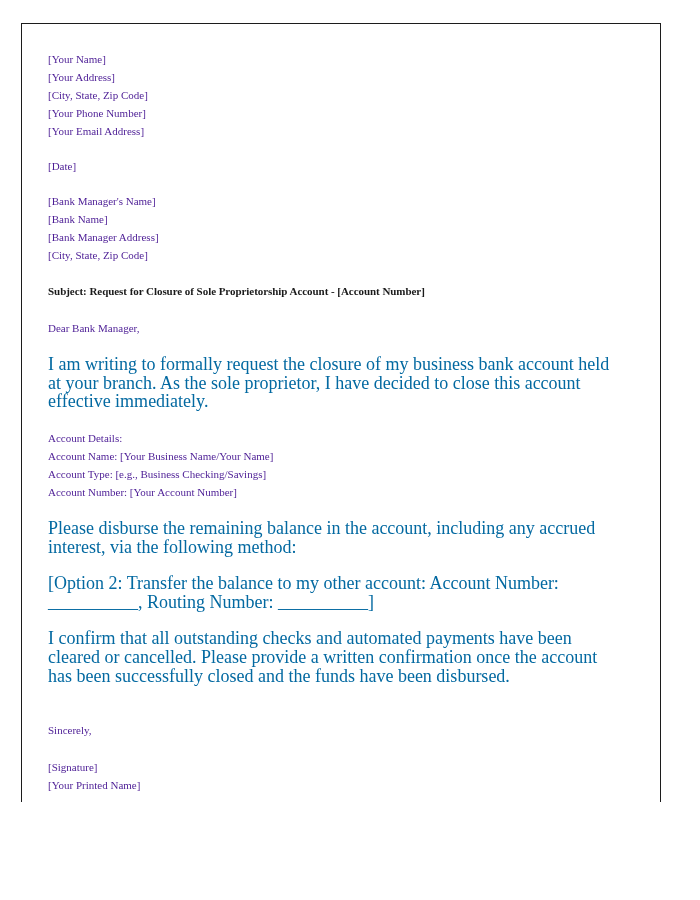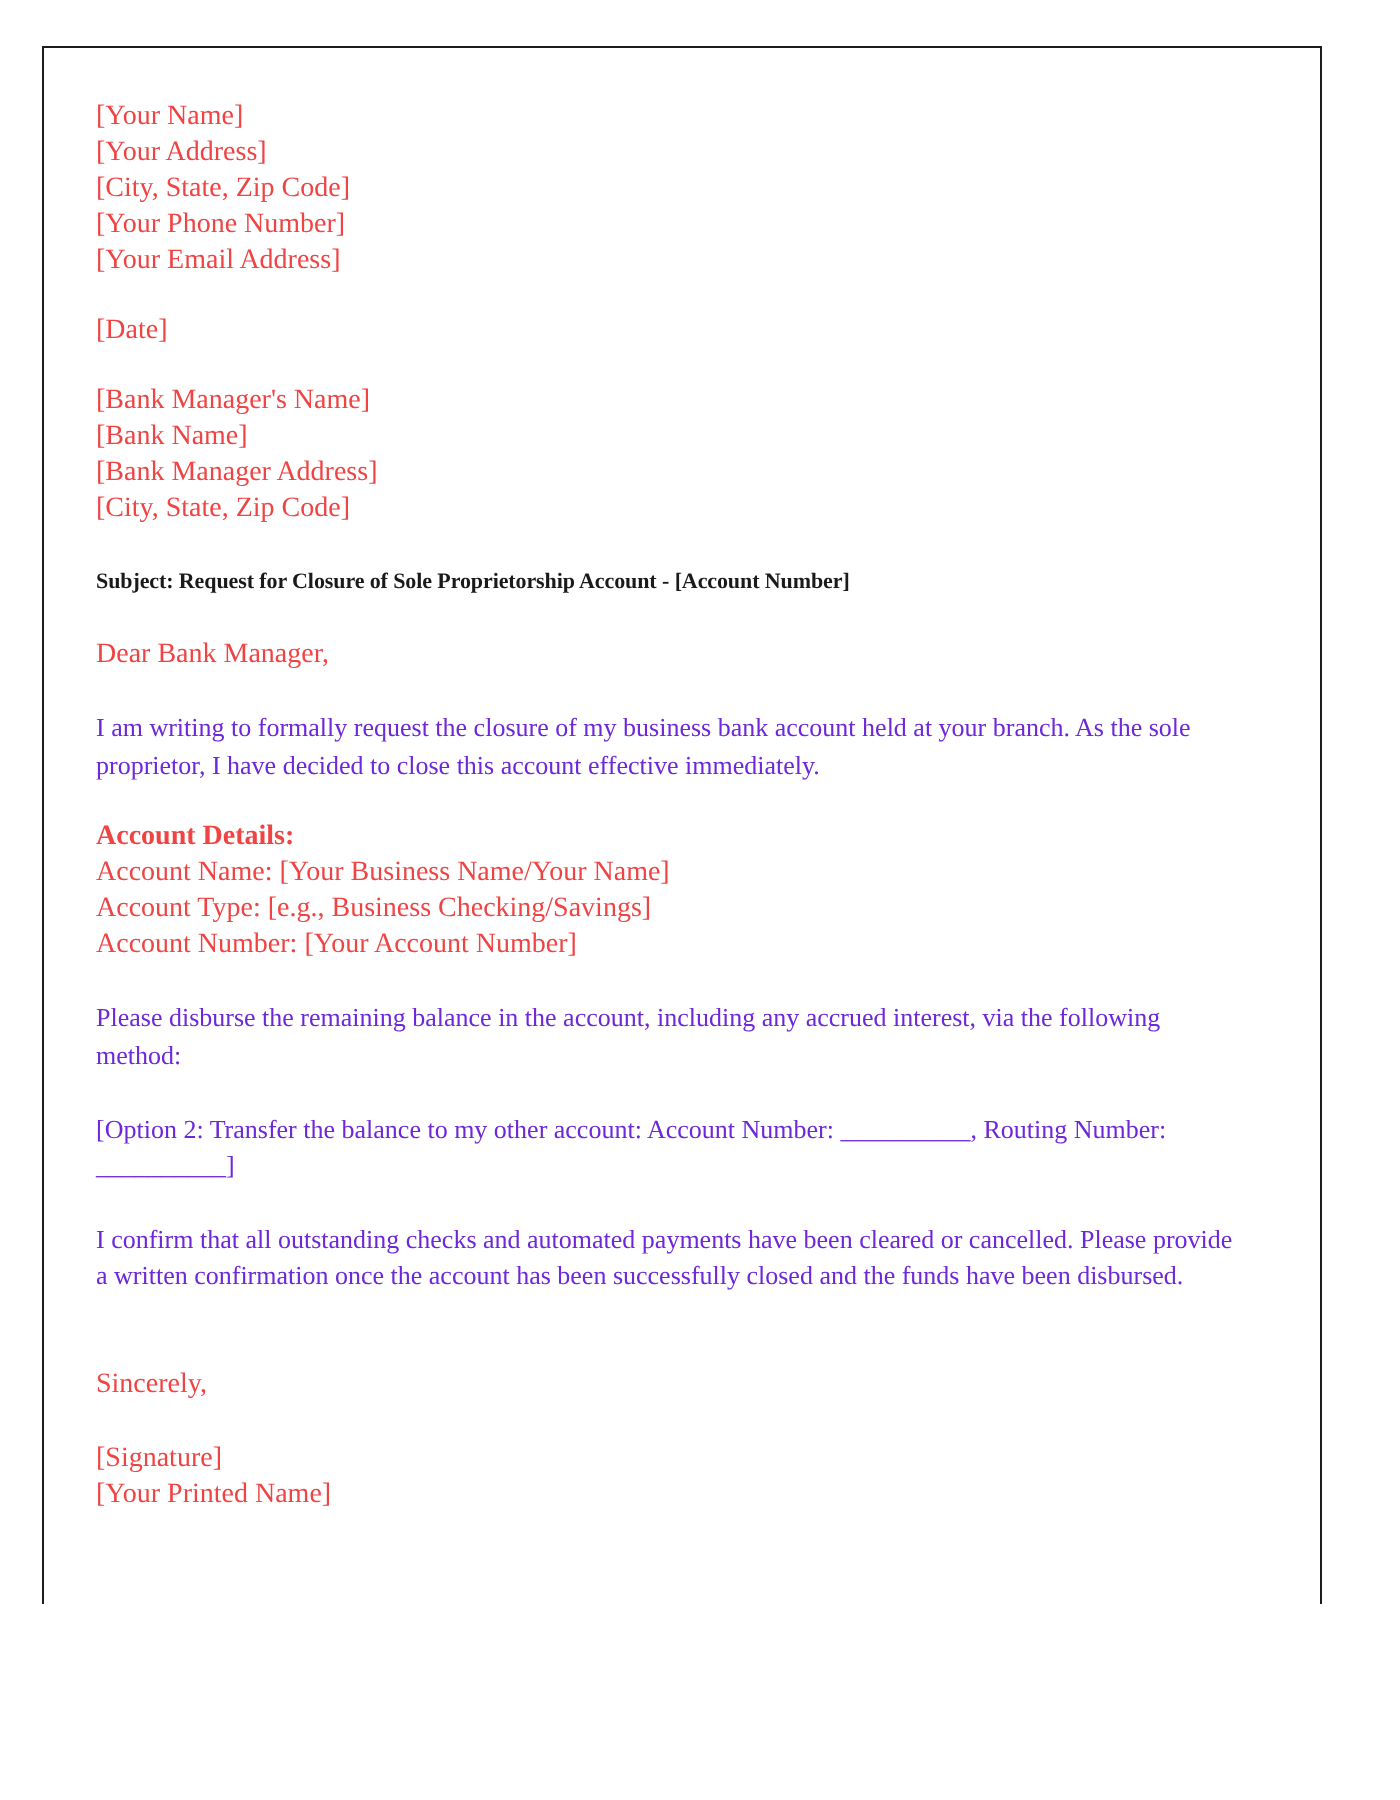"[Your Name]" .line { color: #ef4444 -> #4c1d95; font-size: 14px -> 11px }
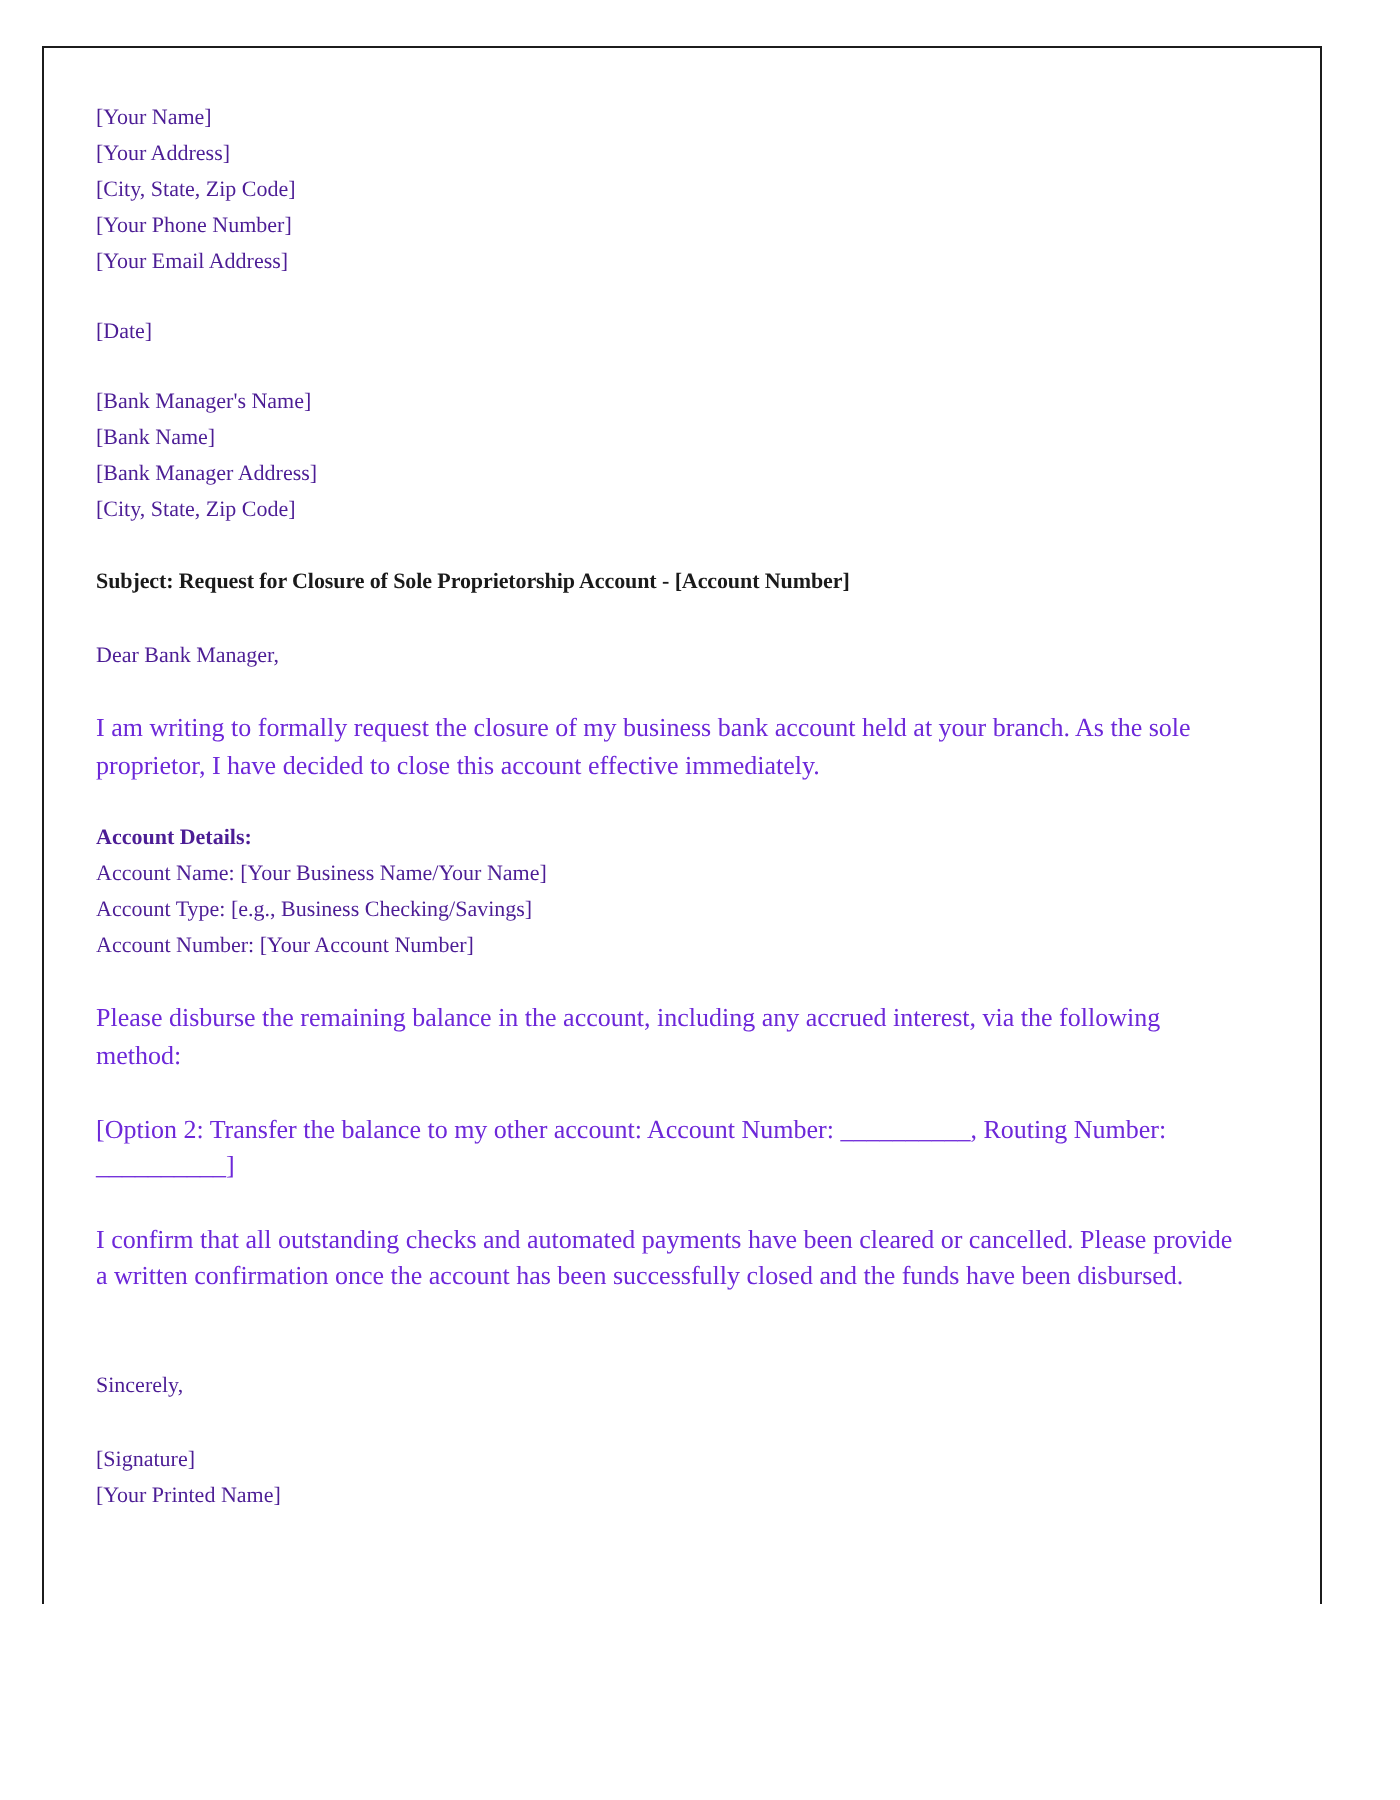"I am writing to formally" .para { color: #6d28d9 -> #0369a1; font-size: 13px -> 18px }
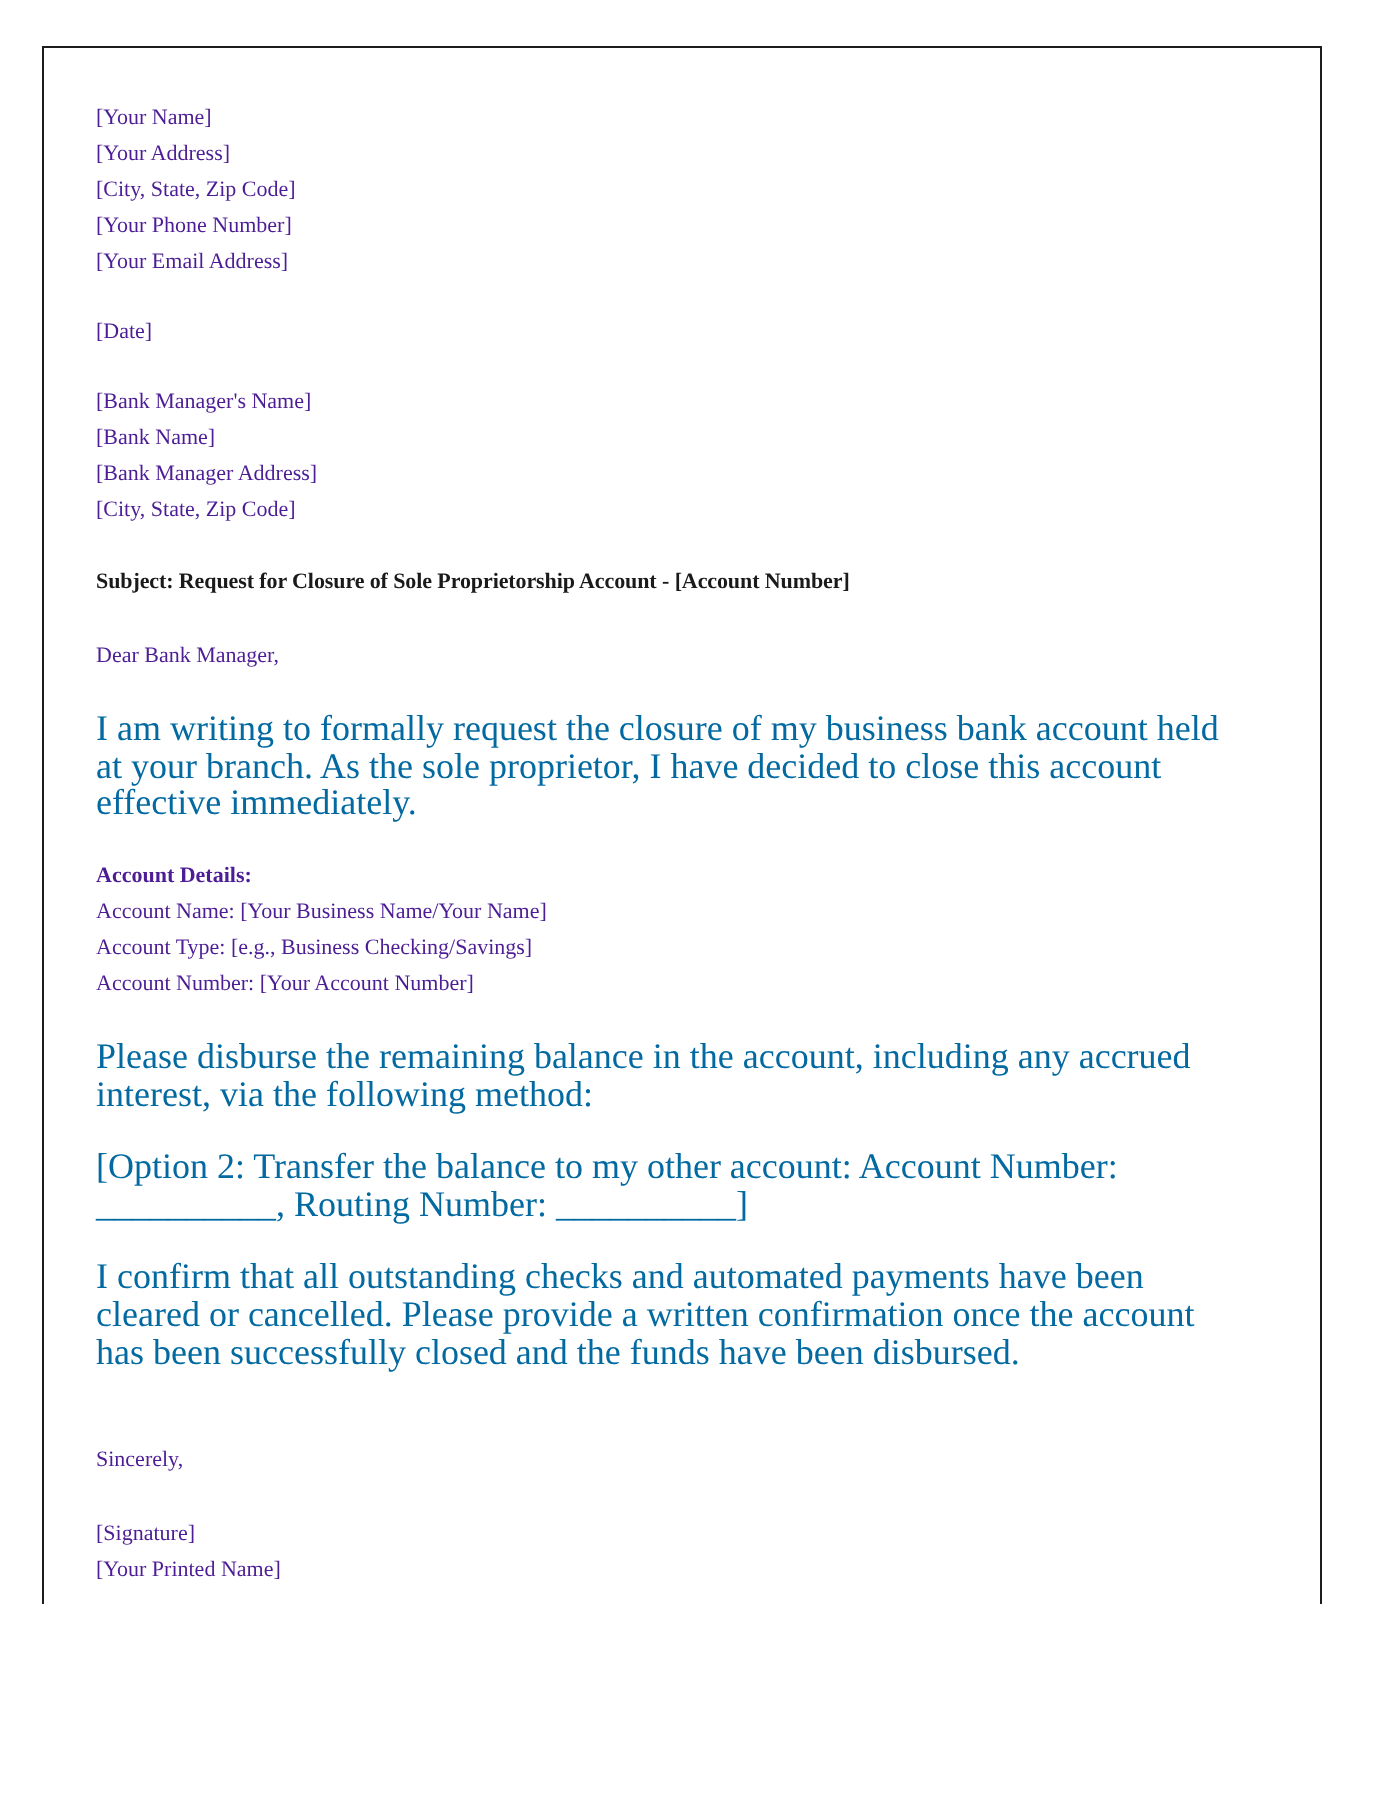"Account Details:" .bold { font-weight: bold -> normal }
